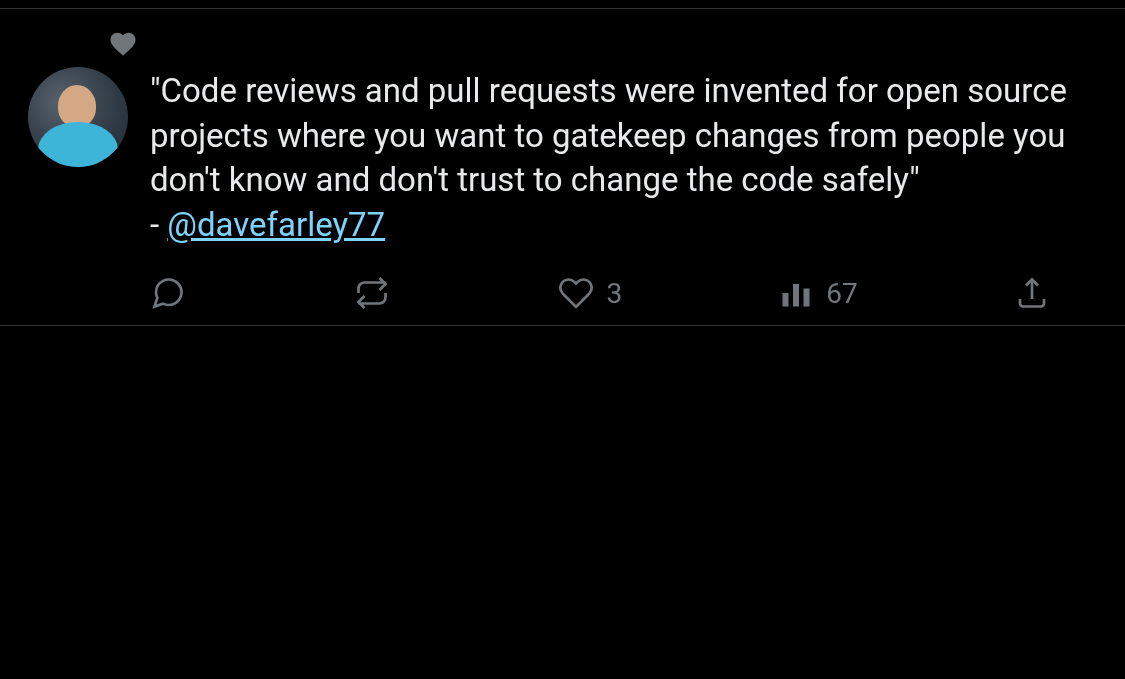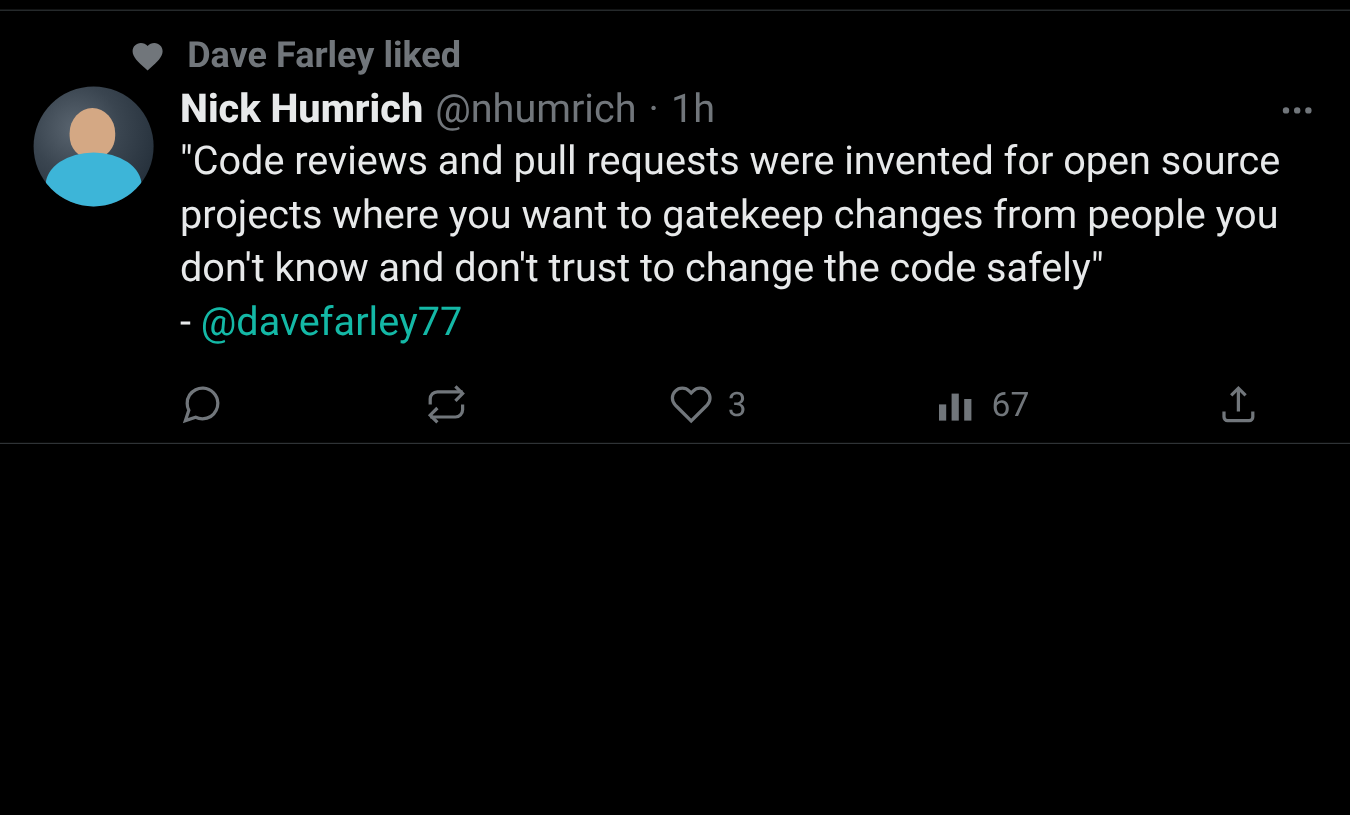"Dave Farley liked" span.context-text { html: <span>Dave Farley liked</span> -> none }
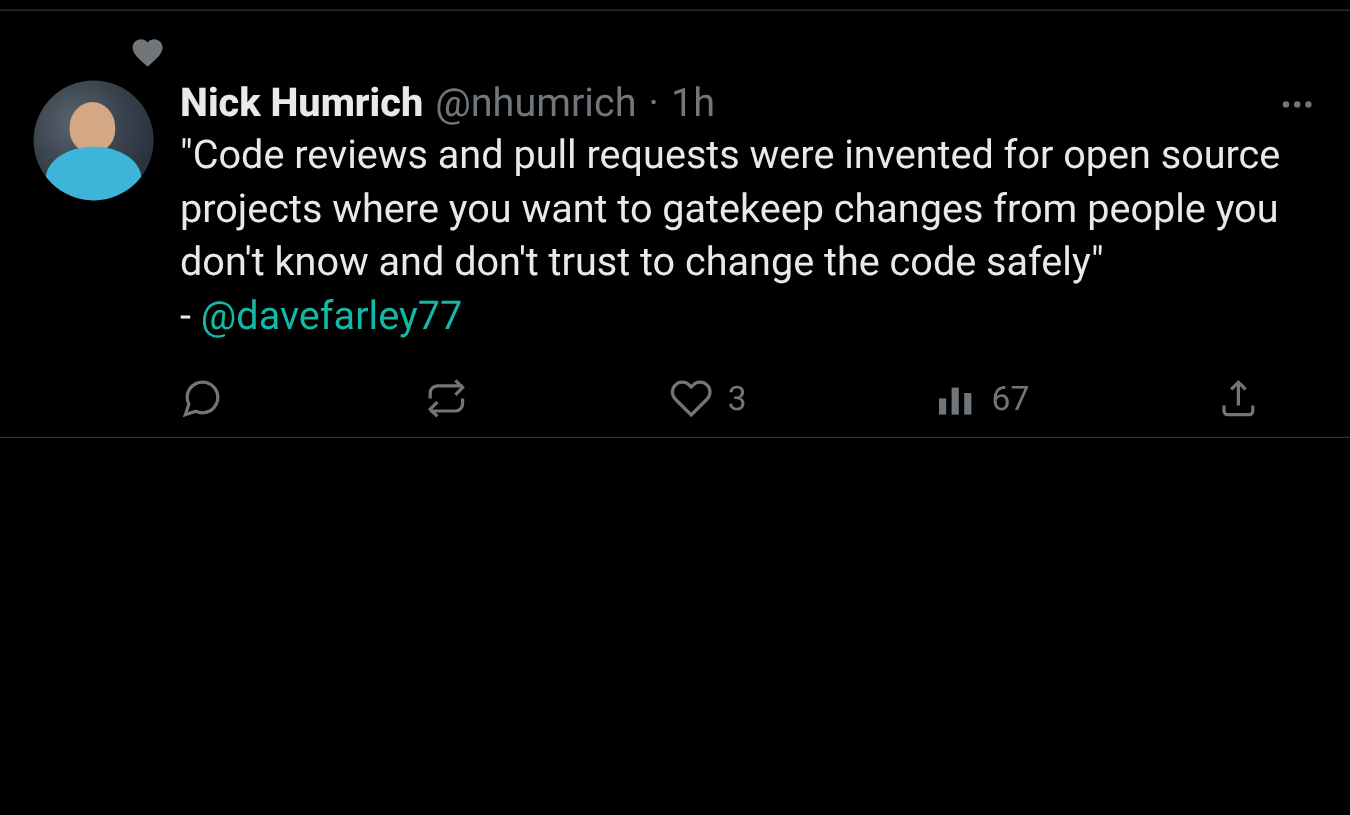"Nick Humrich" div.tweet-header { html: <div> <div> <span>Nick Humrich</span> <span>@nhumrich</span> <span>·</span> <span>1h</span> </div> <svg> <circle></circle> <circle></circle> <circle></circle> </svg> </div> -> none }
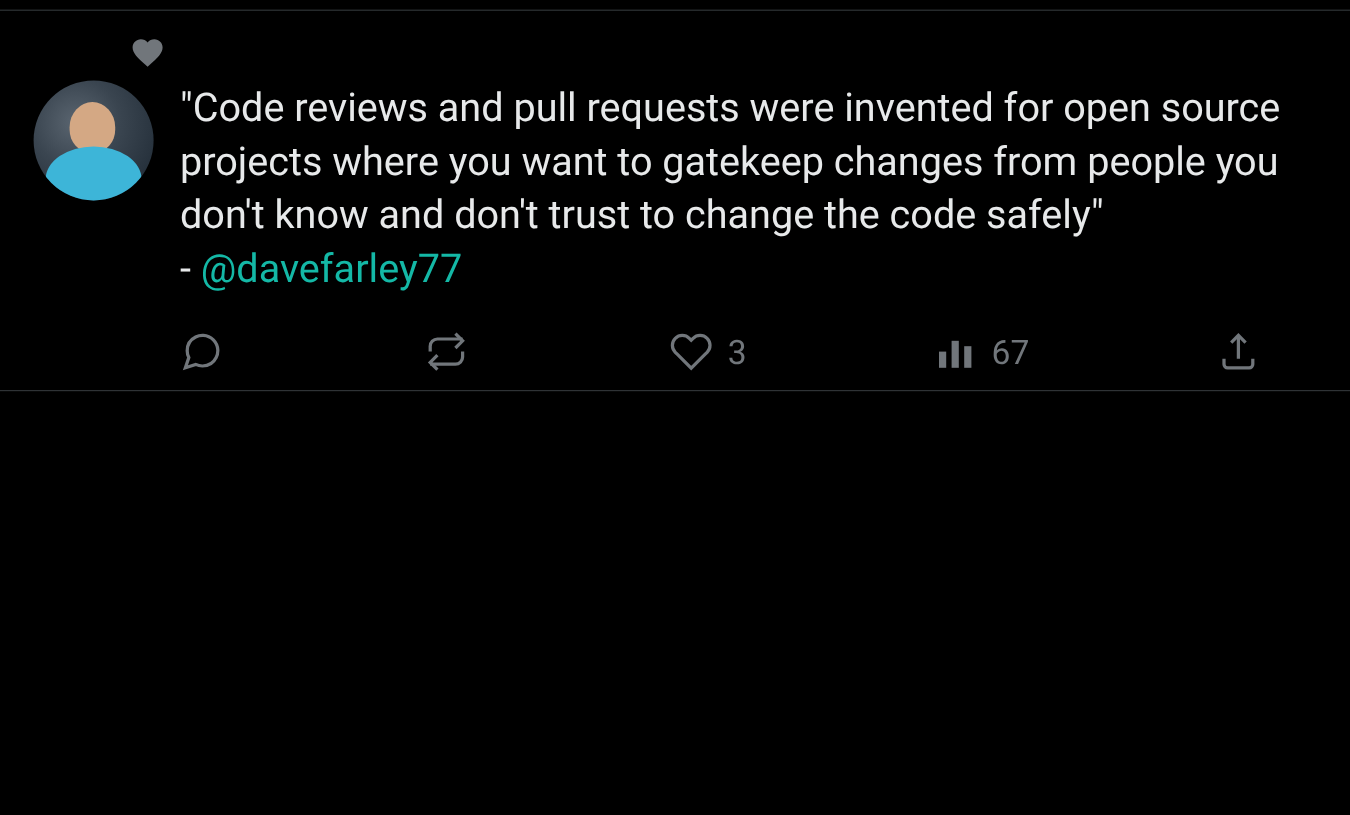"@davefarley77" .mention { color: #14b8a6 -> #7dd3fc; text-decoration: none -> underline }
